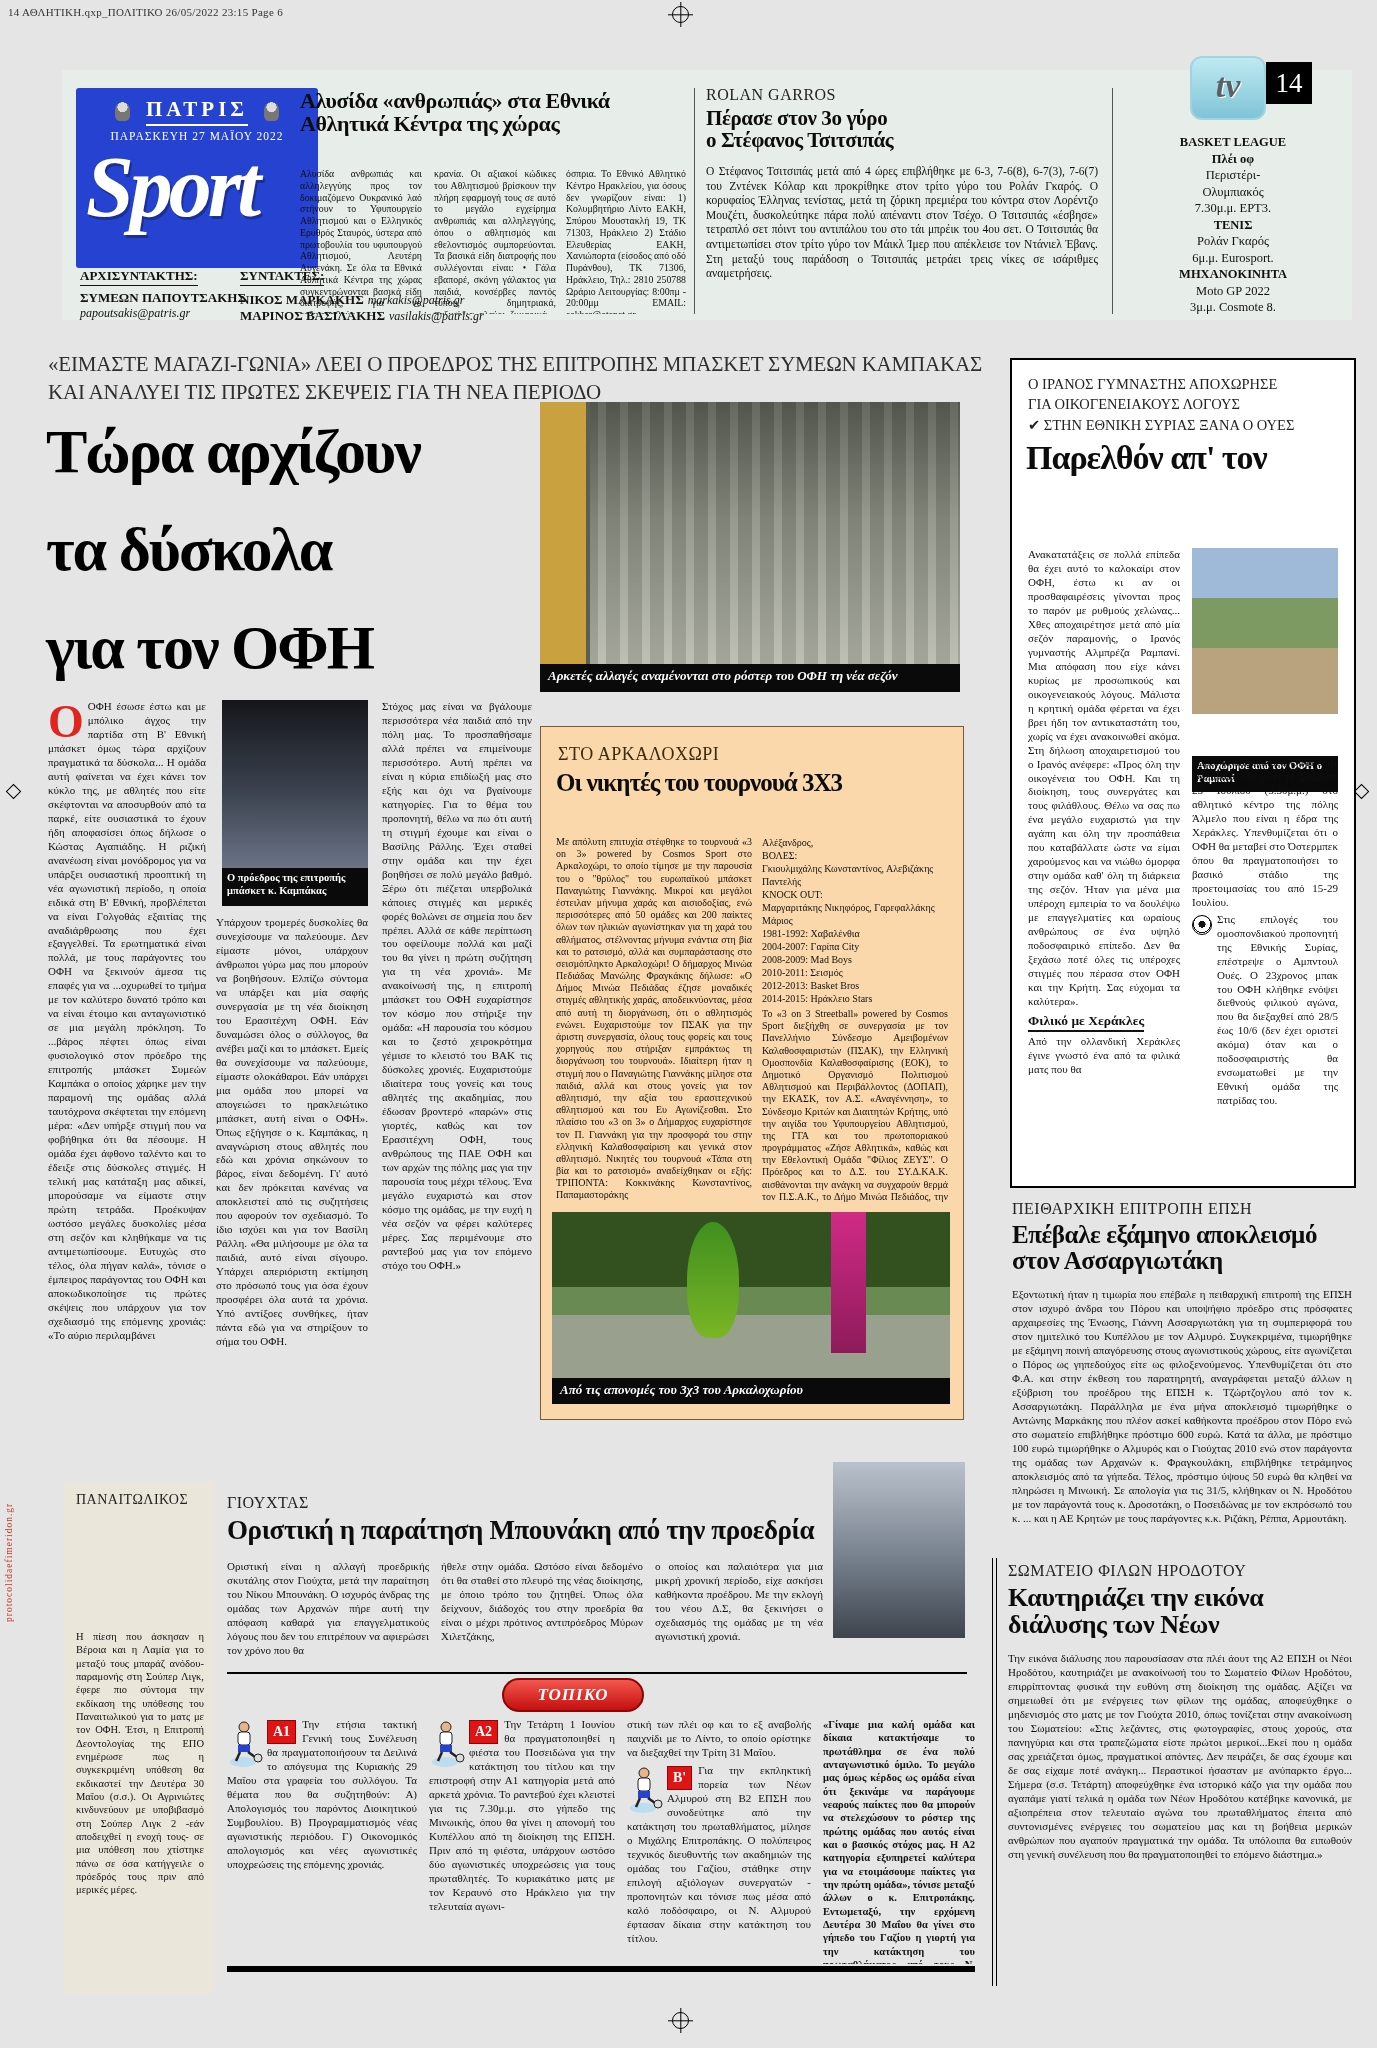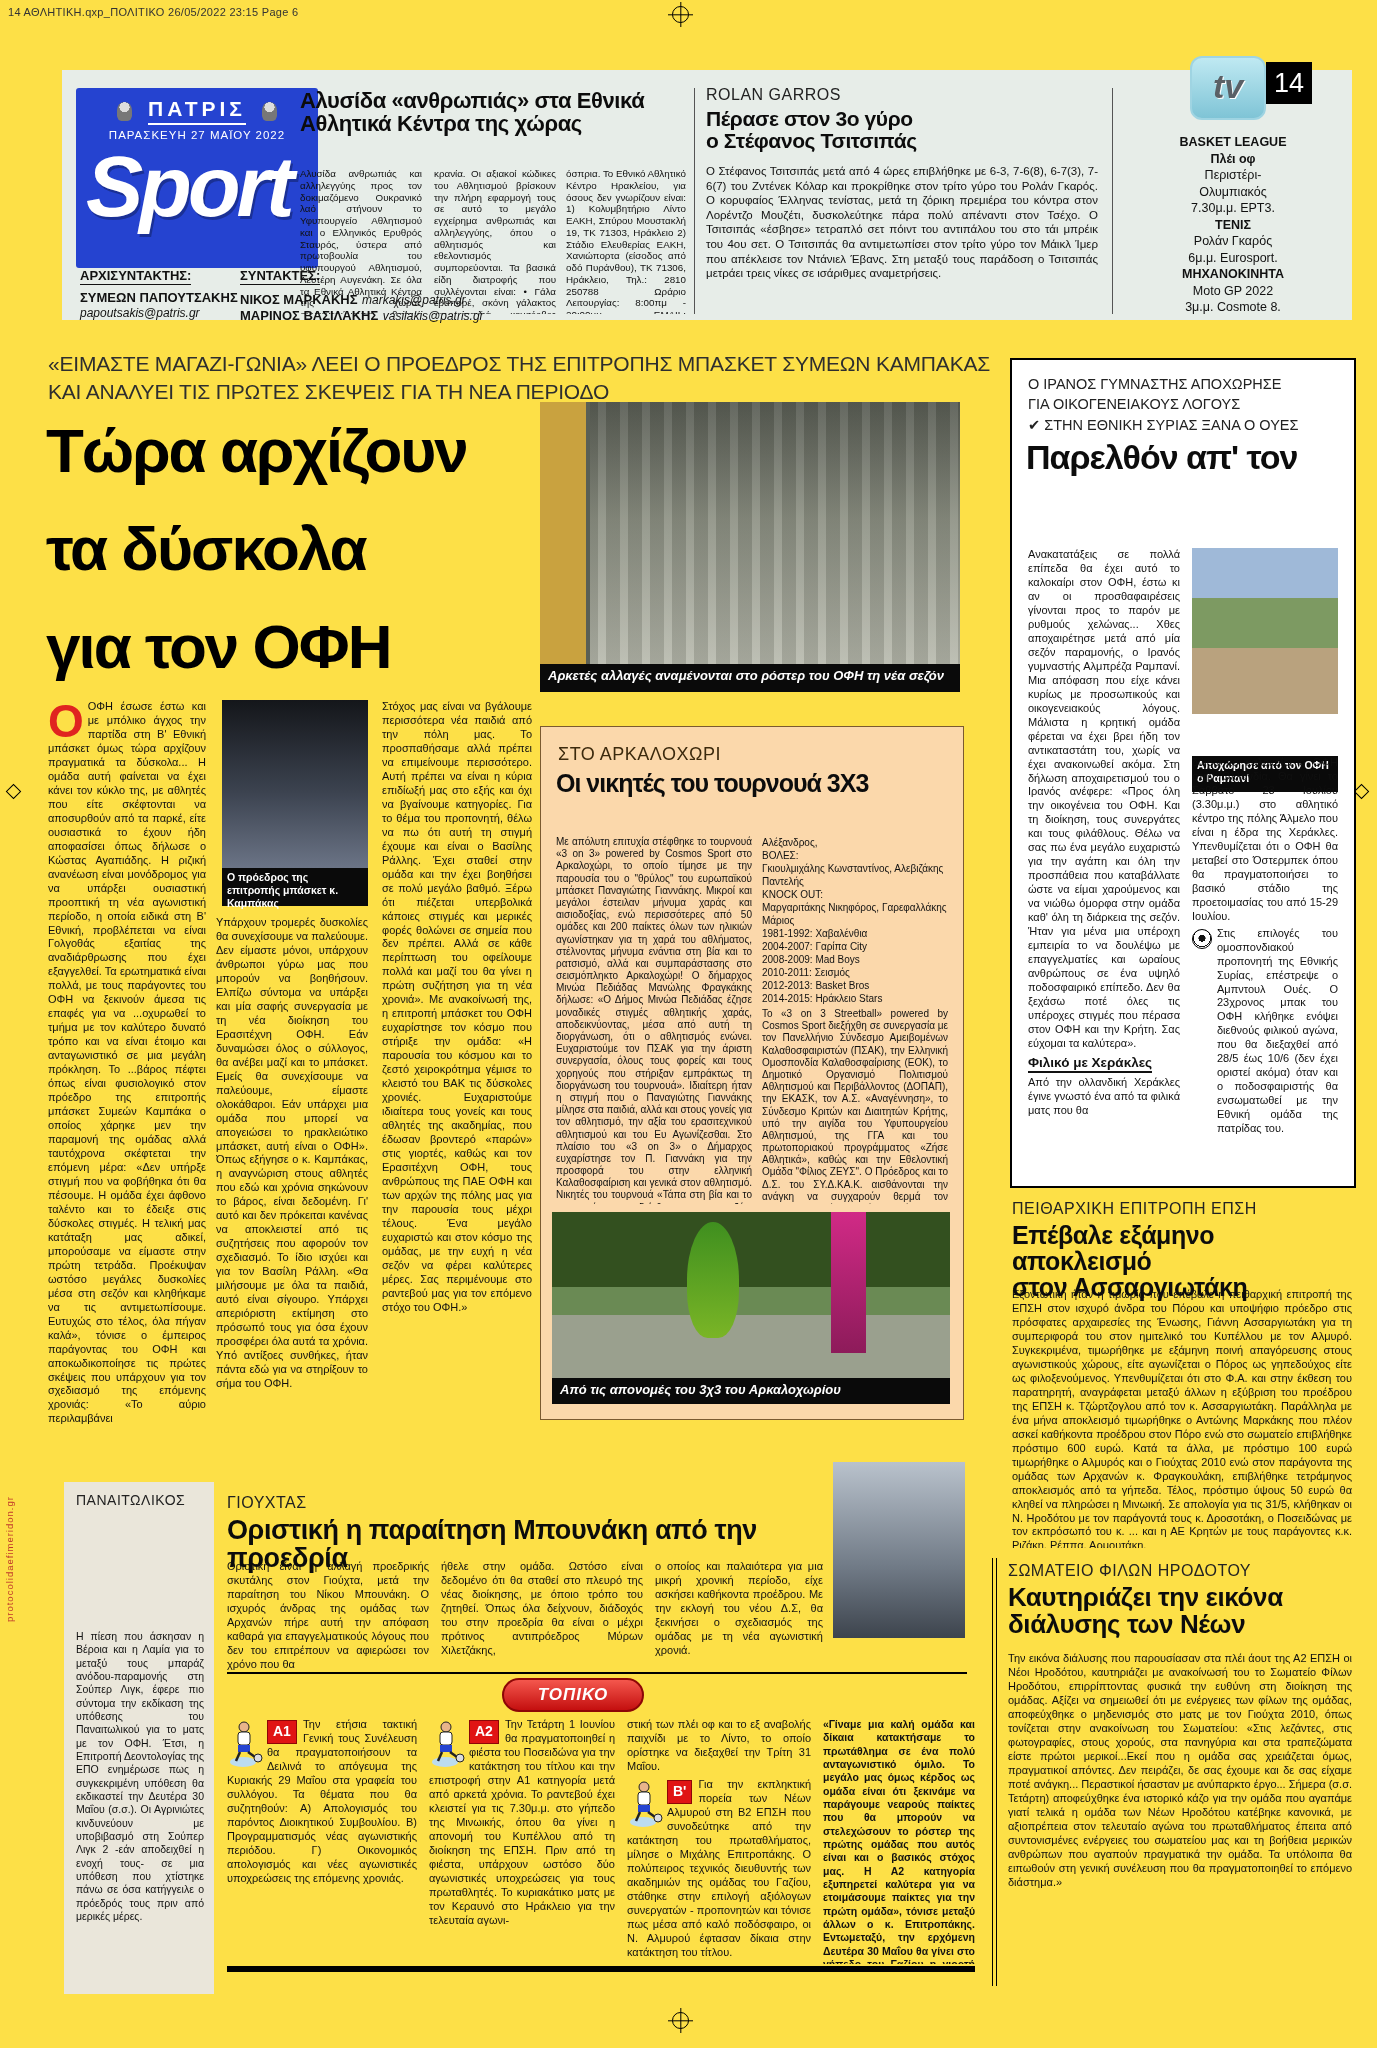"14 ΑΘΛΗΤΙΚΗ.qxp_ΠΟΛΙΤΙΚΟ 26/05/2022" #page { background: #fde047 -> #e5e5e5; font-family: Liberation Sans, sans-serif -> Liberation Serif, serif }
